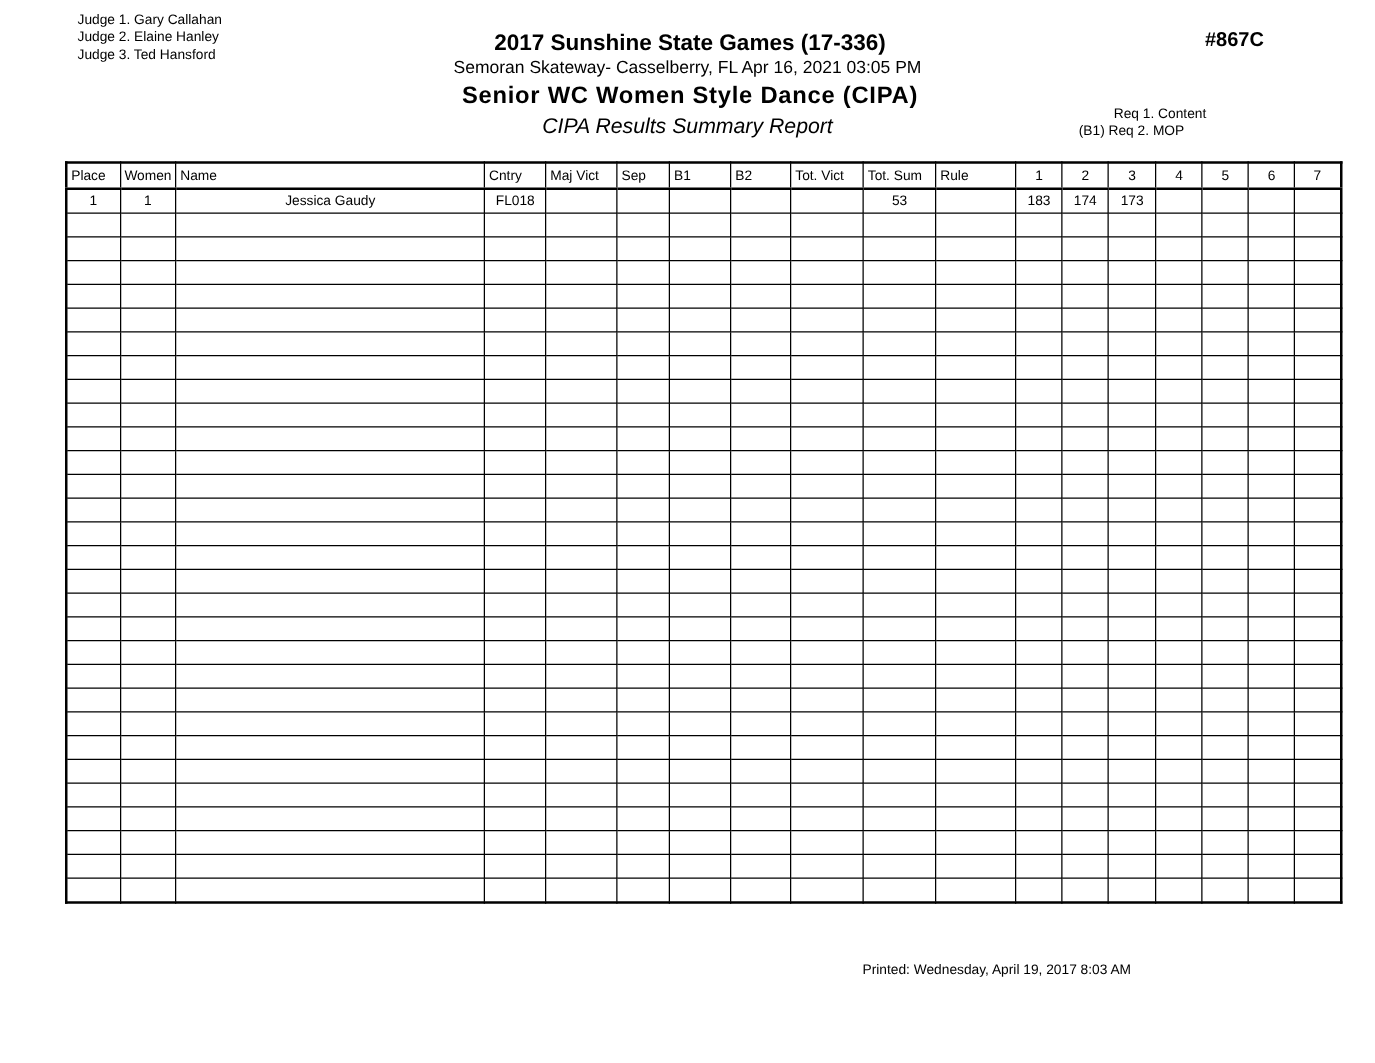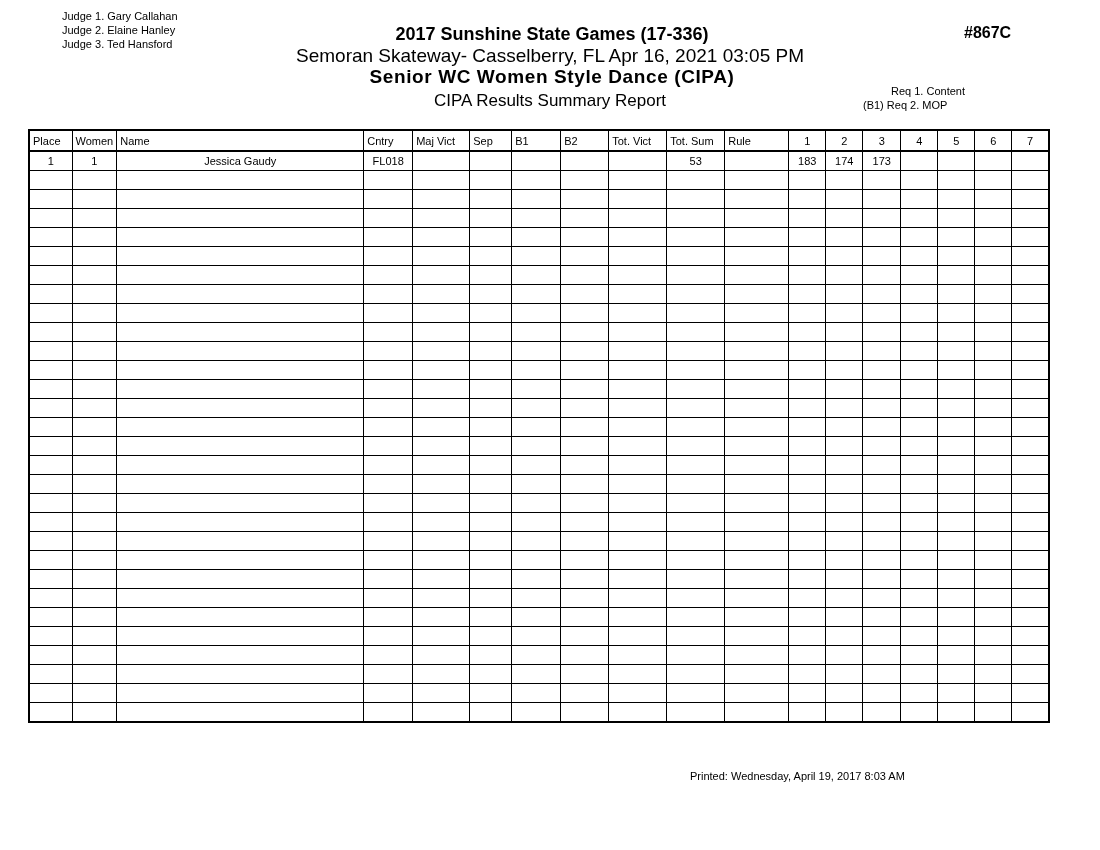"Semoran Skateway- Casselberry, FL Apr" .t2 { font-size: 19px -> 14px }
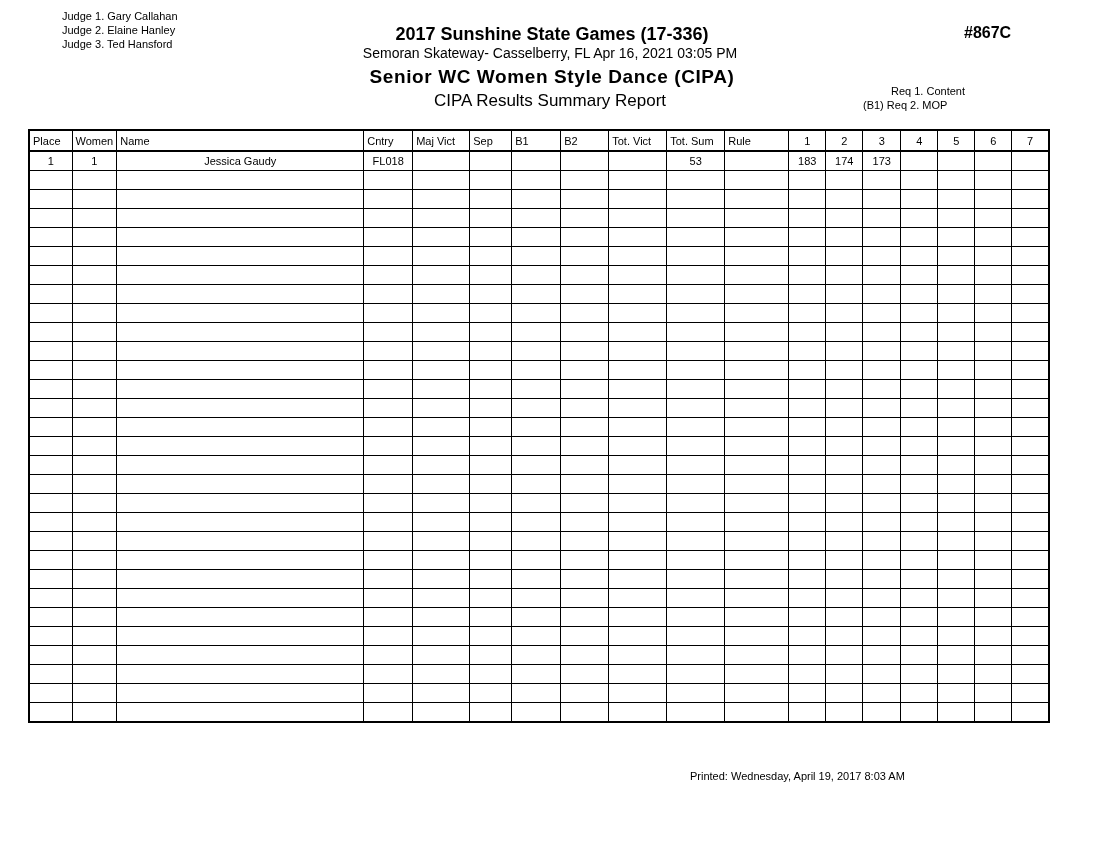"CIPA Results Summary Report" .t4 { font-style: none -> italic }
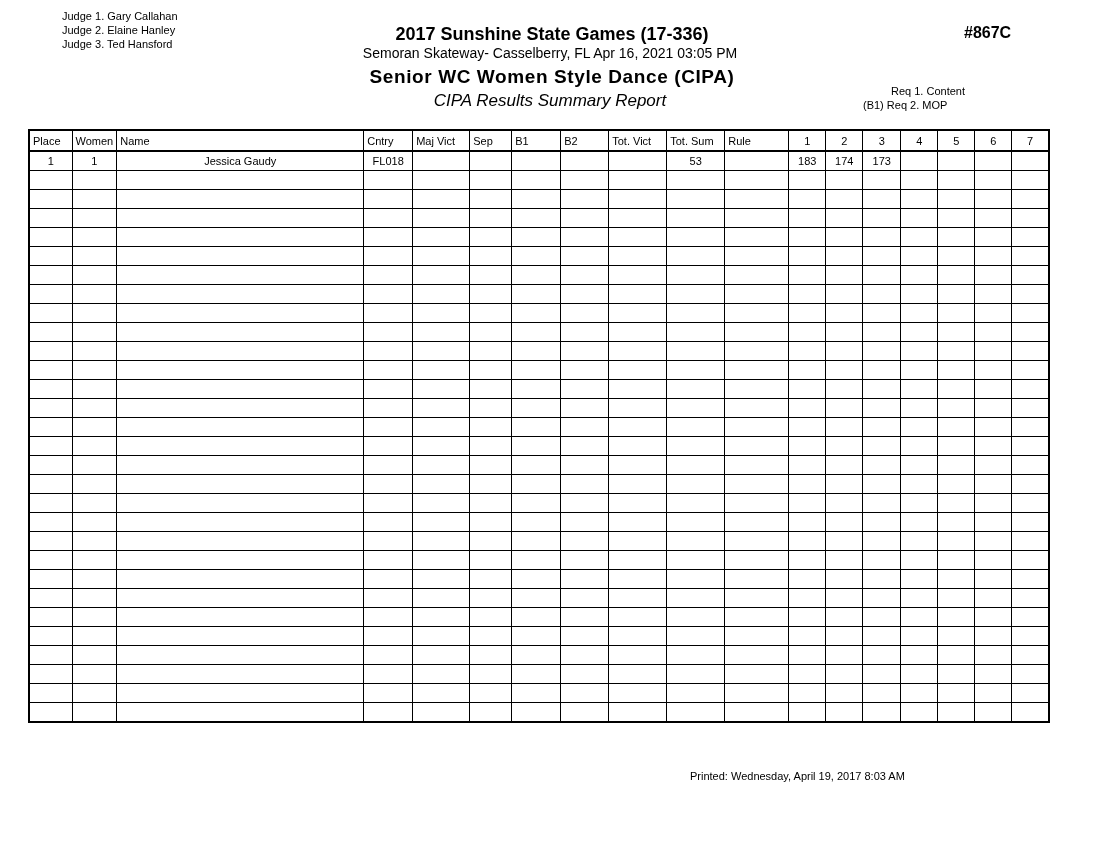"Place" table.grid { margin-left: none -> 24px }
